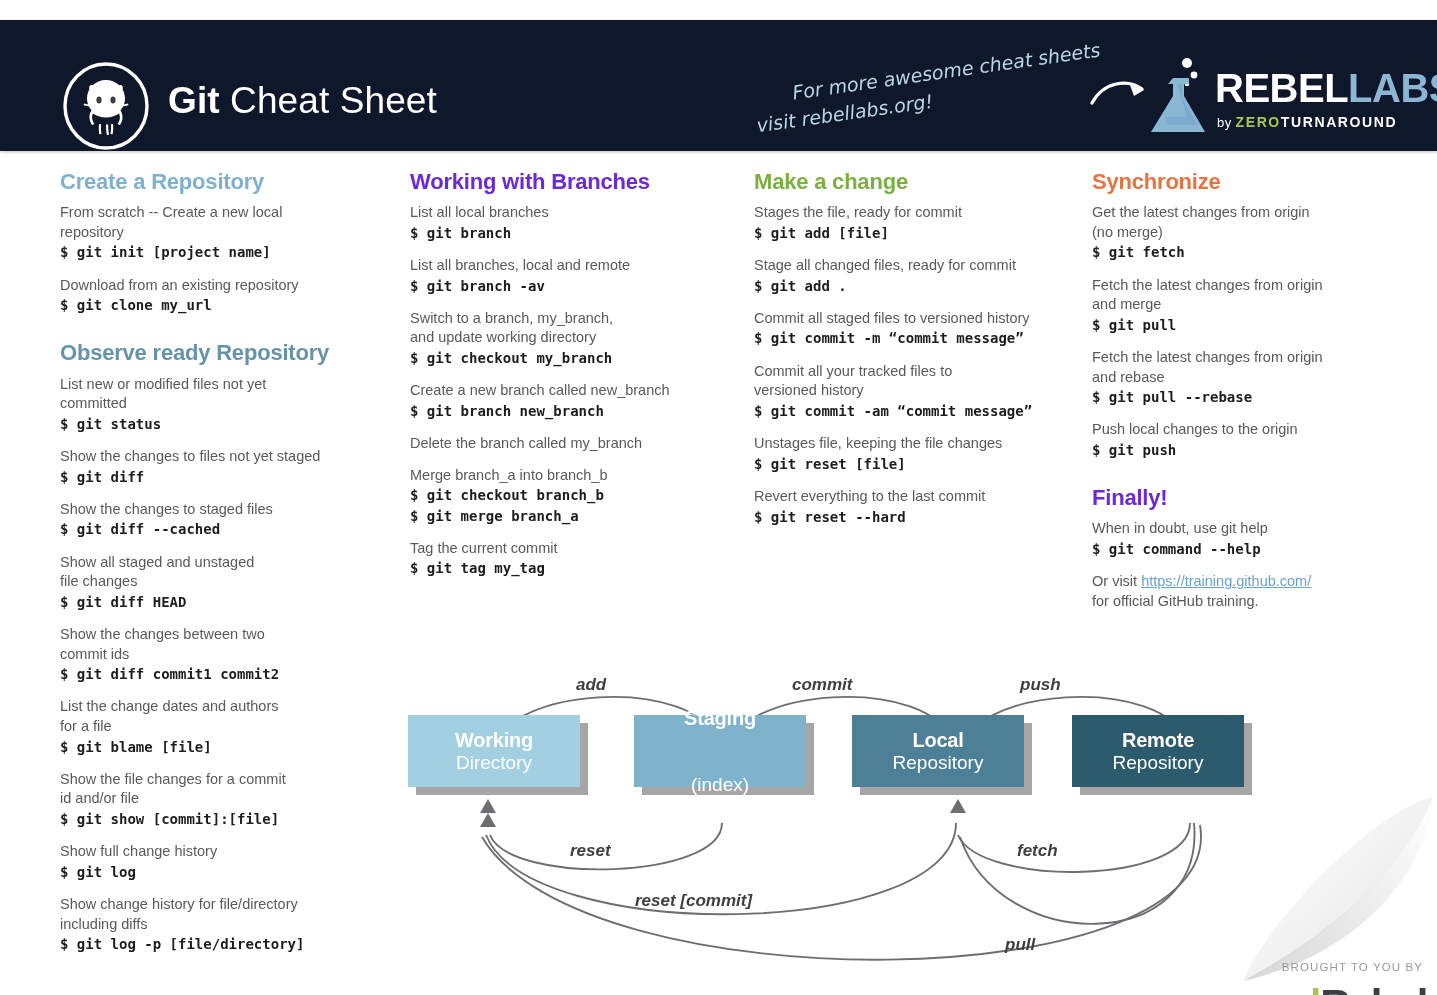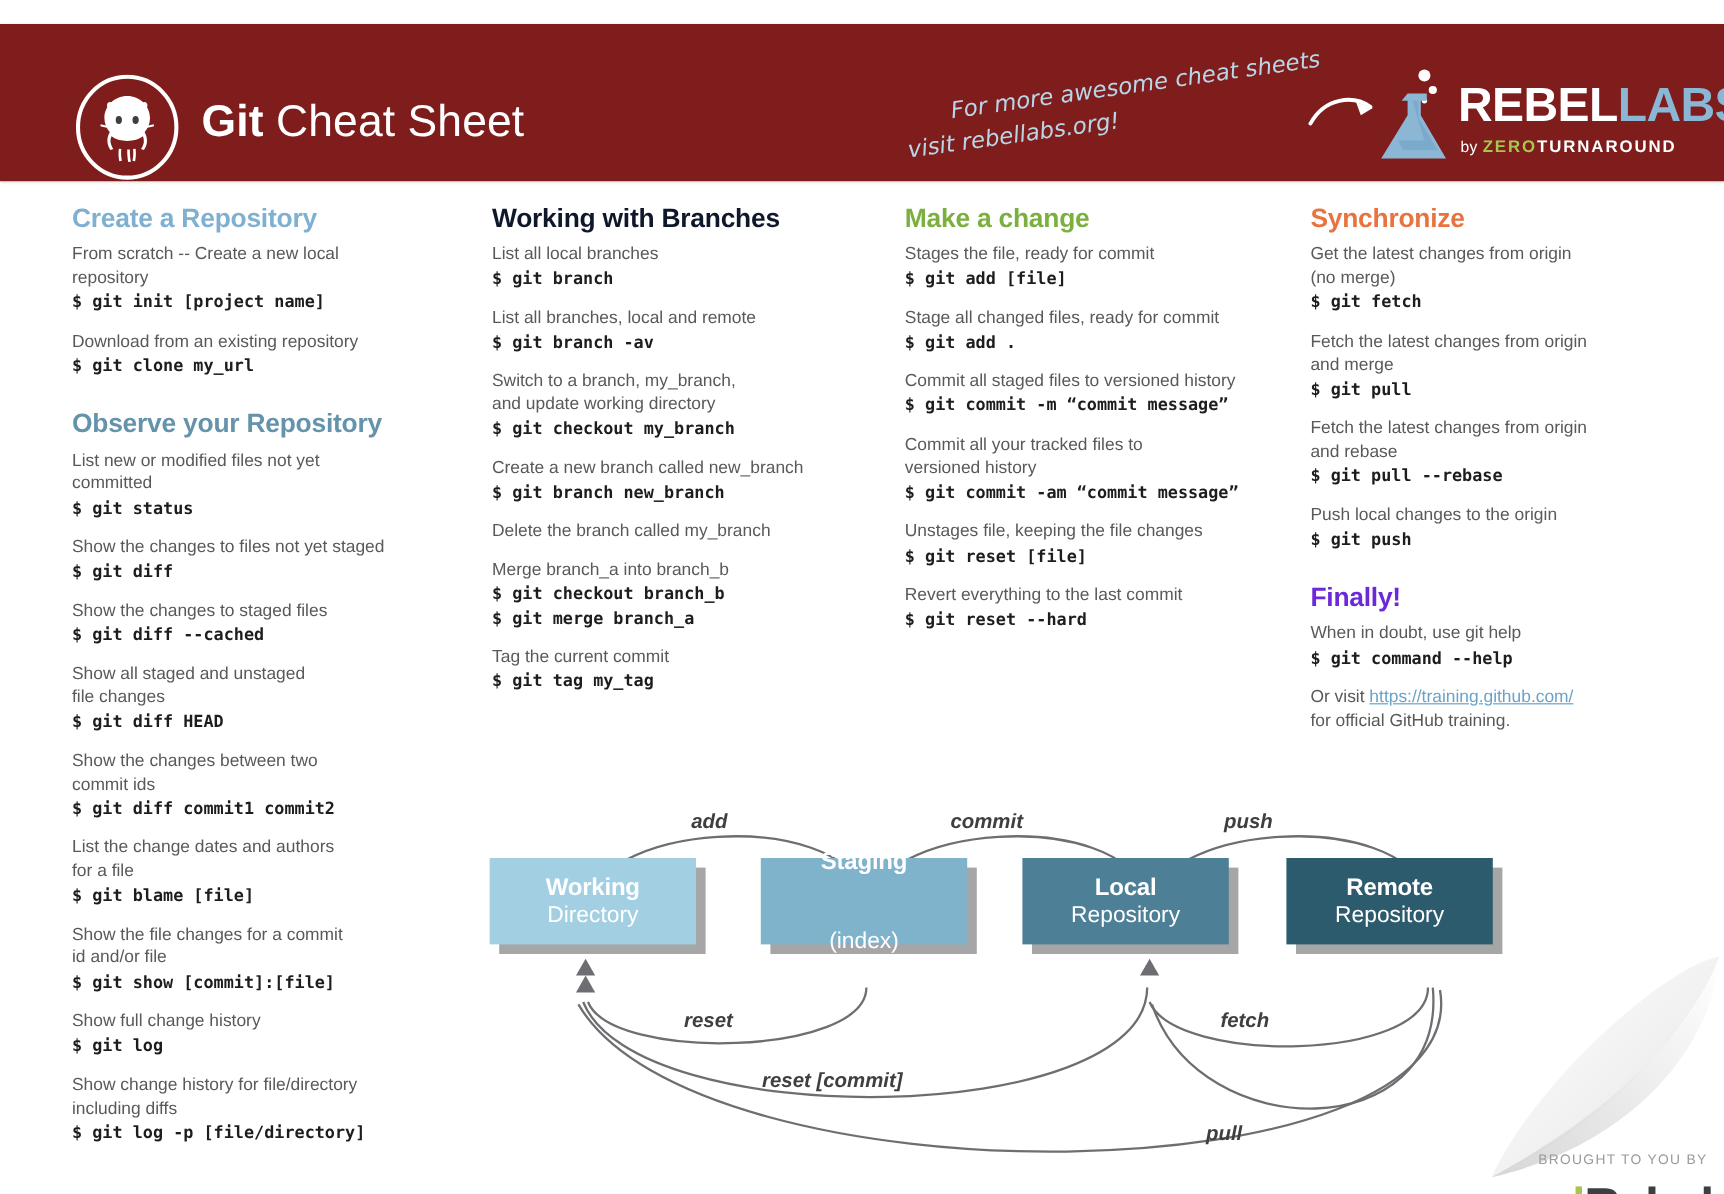"Git Cheat Sheet" .header { background: #7f1d1d -> #0f172a }
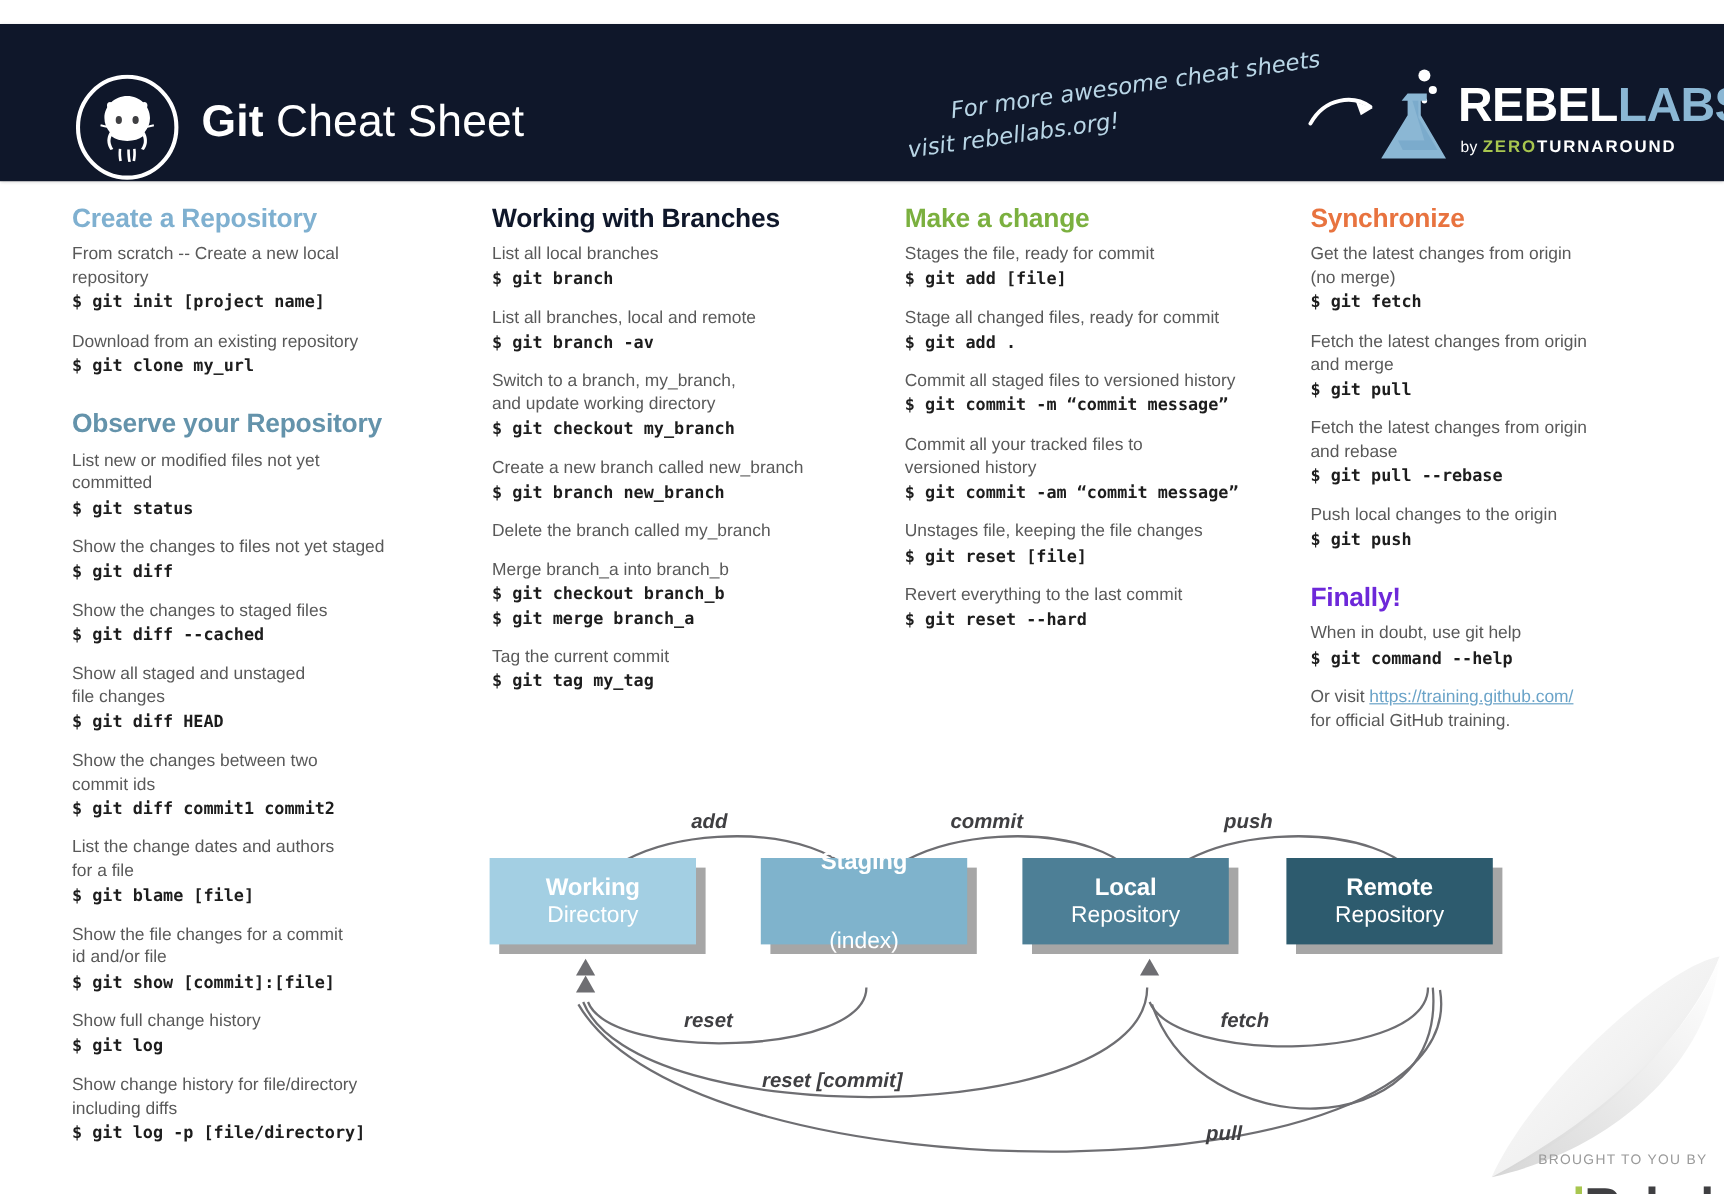"Working with Branches" h2.sec { color: #0f172a -> #6d28d9 }
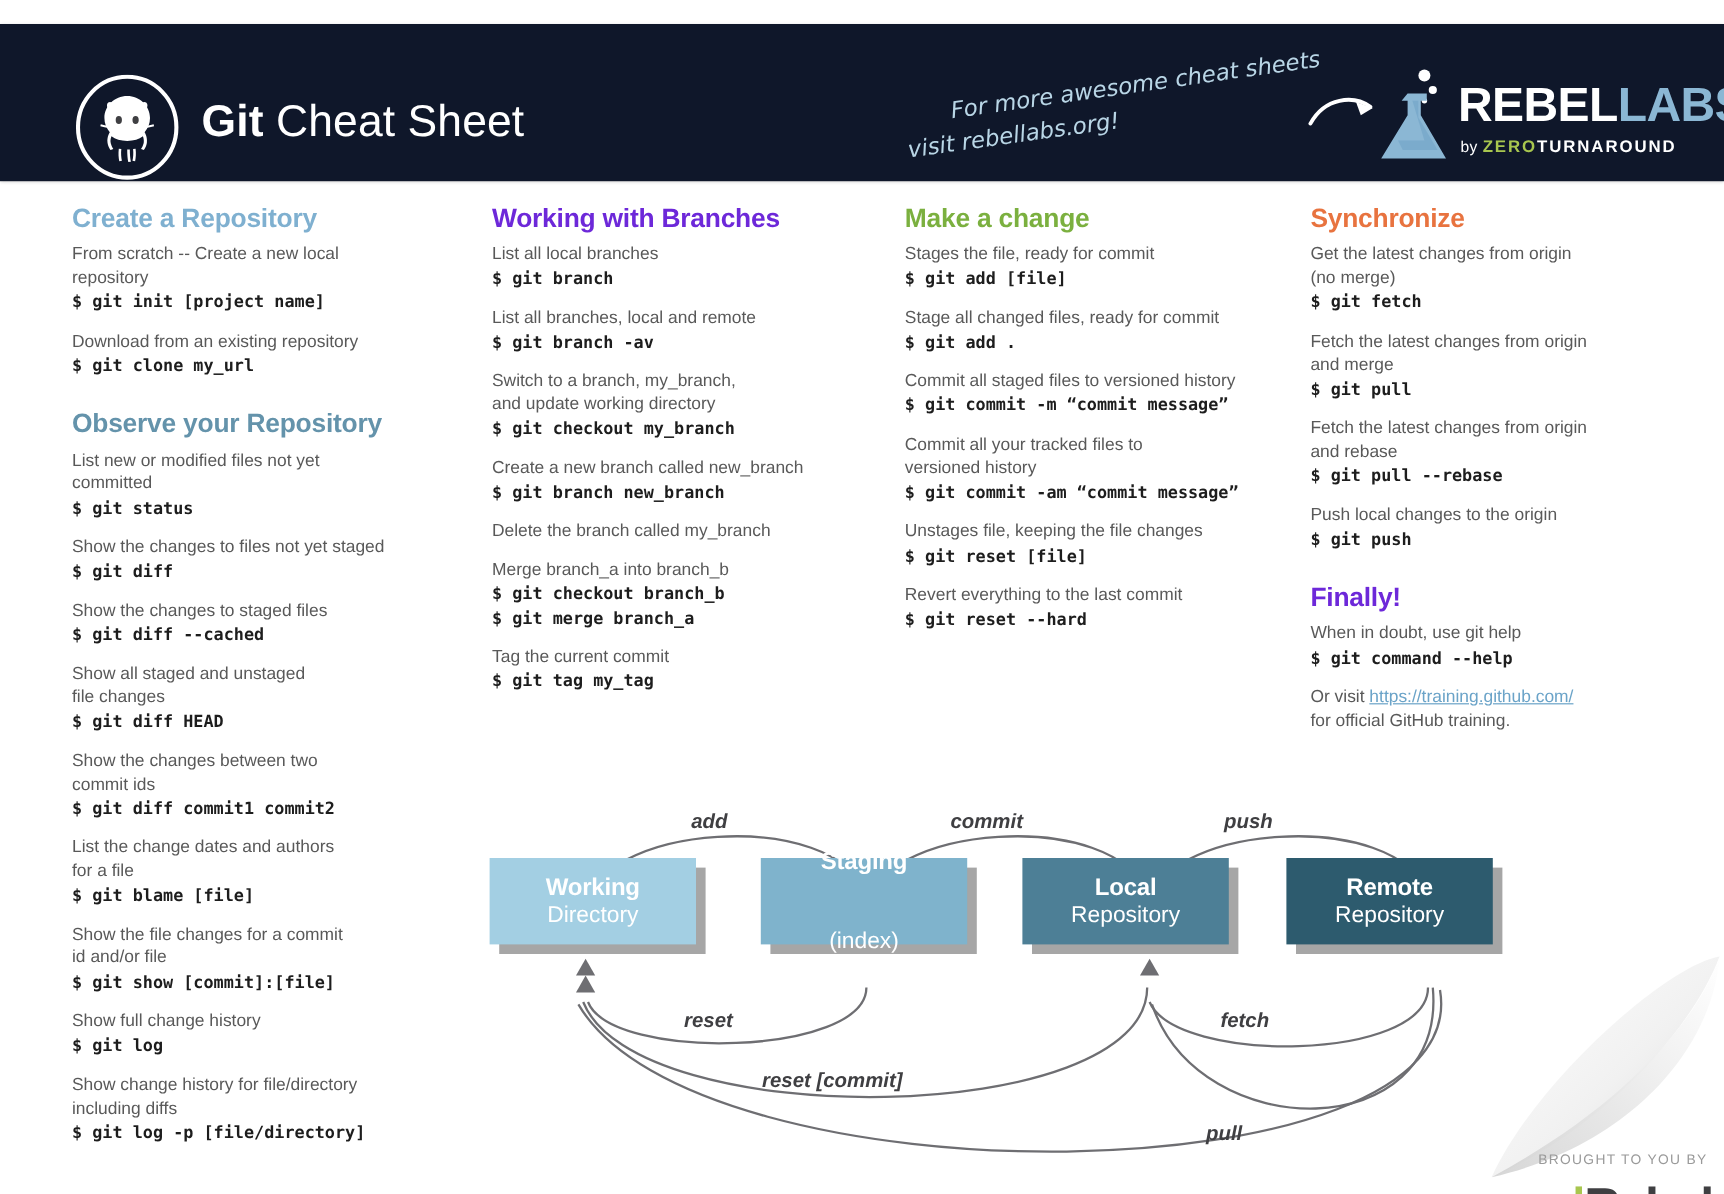"Observe your Repository" h2.sec { text: your -> ready }
